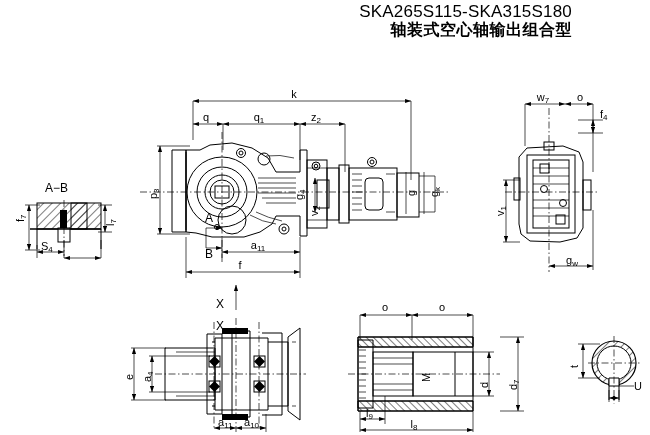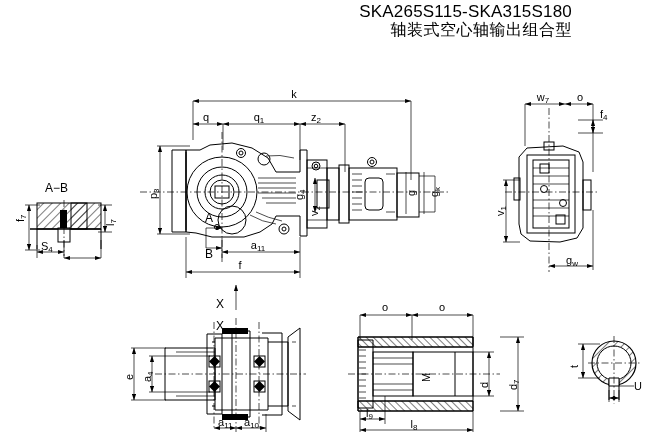"轴装式空心轴输出组合型" .title .t2 { font-weight: normal -> bold }
